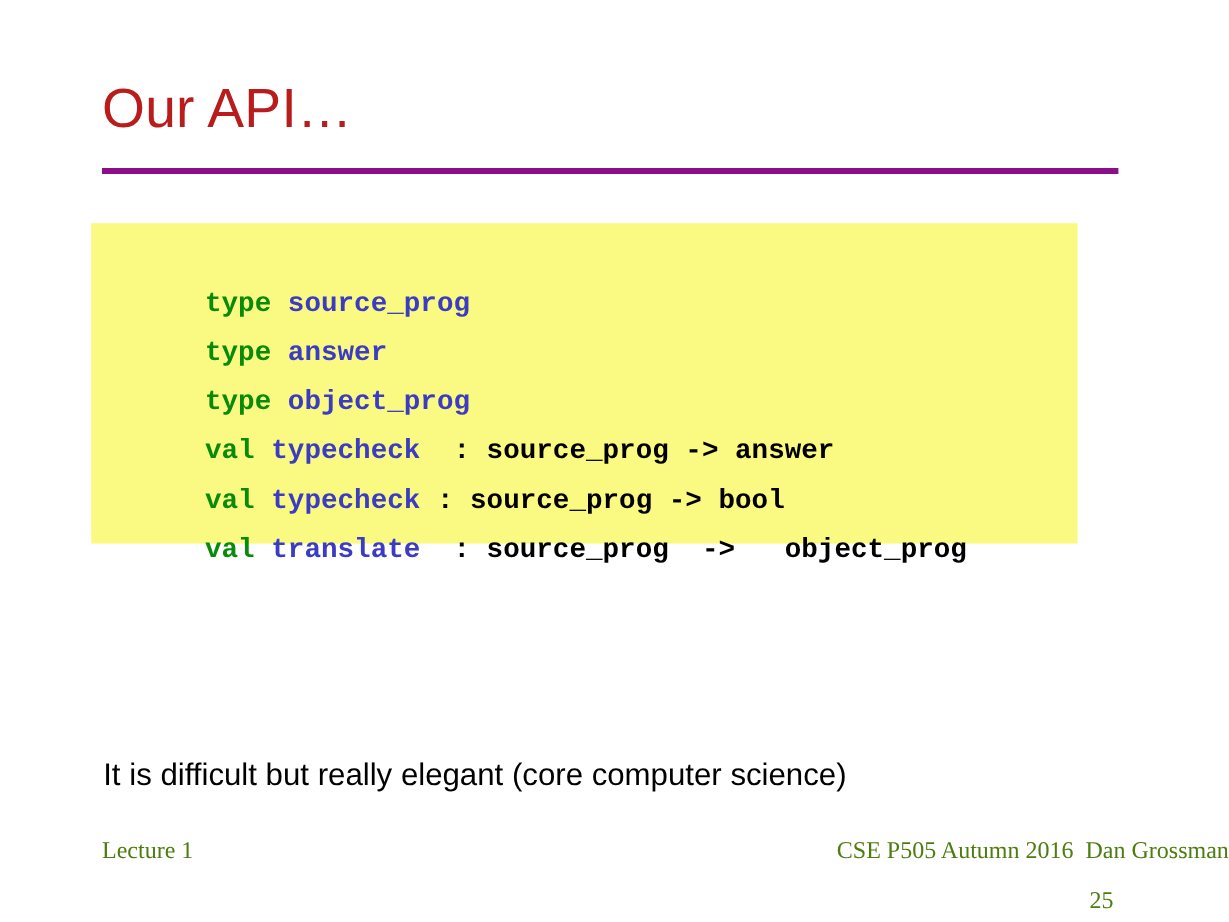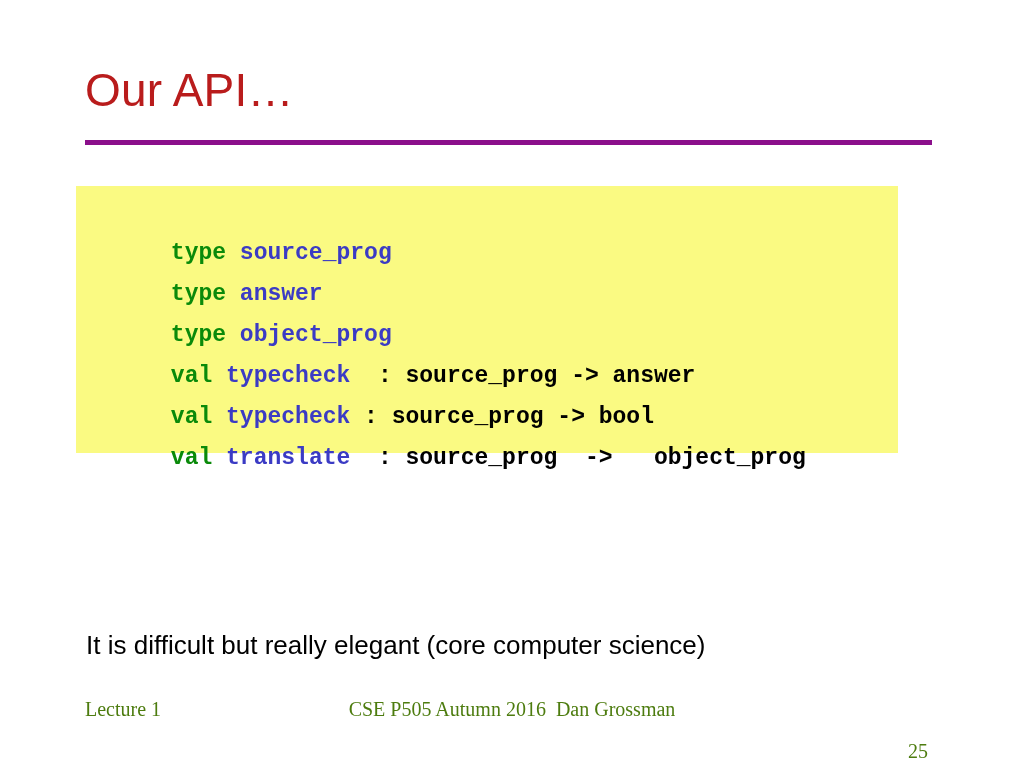"CSE P505 Autumn 2016 Dan" .footer-center { text-align: center -> right }
